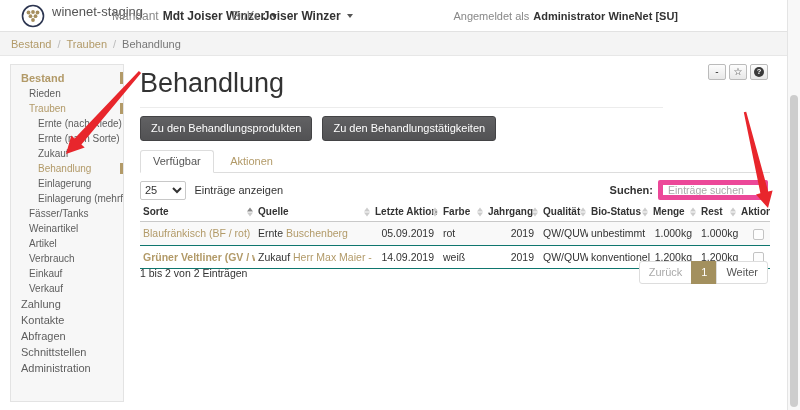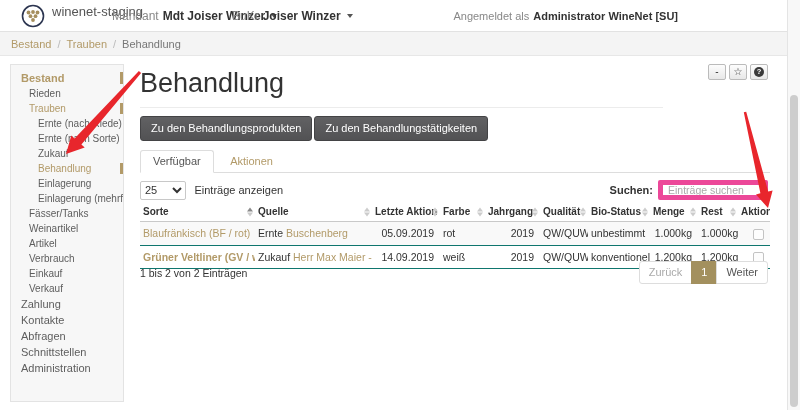"Zu den Behandlungsprodukten" .action-btns { gap: 2px -> 10px }
